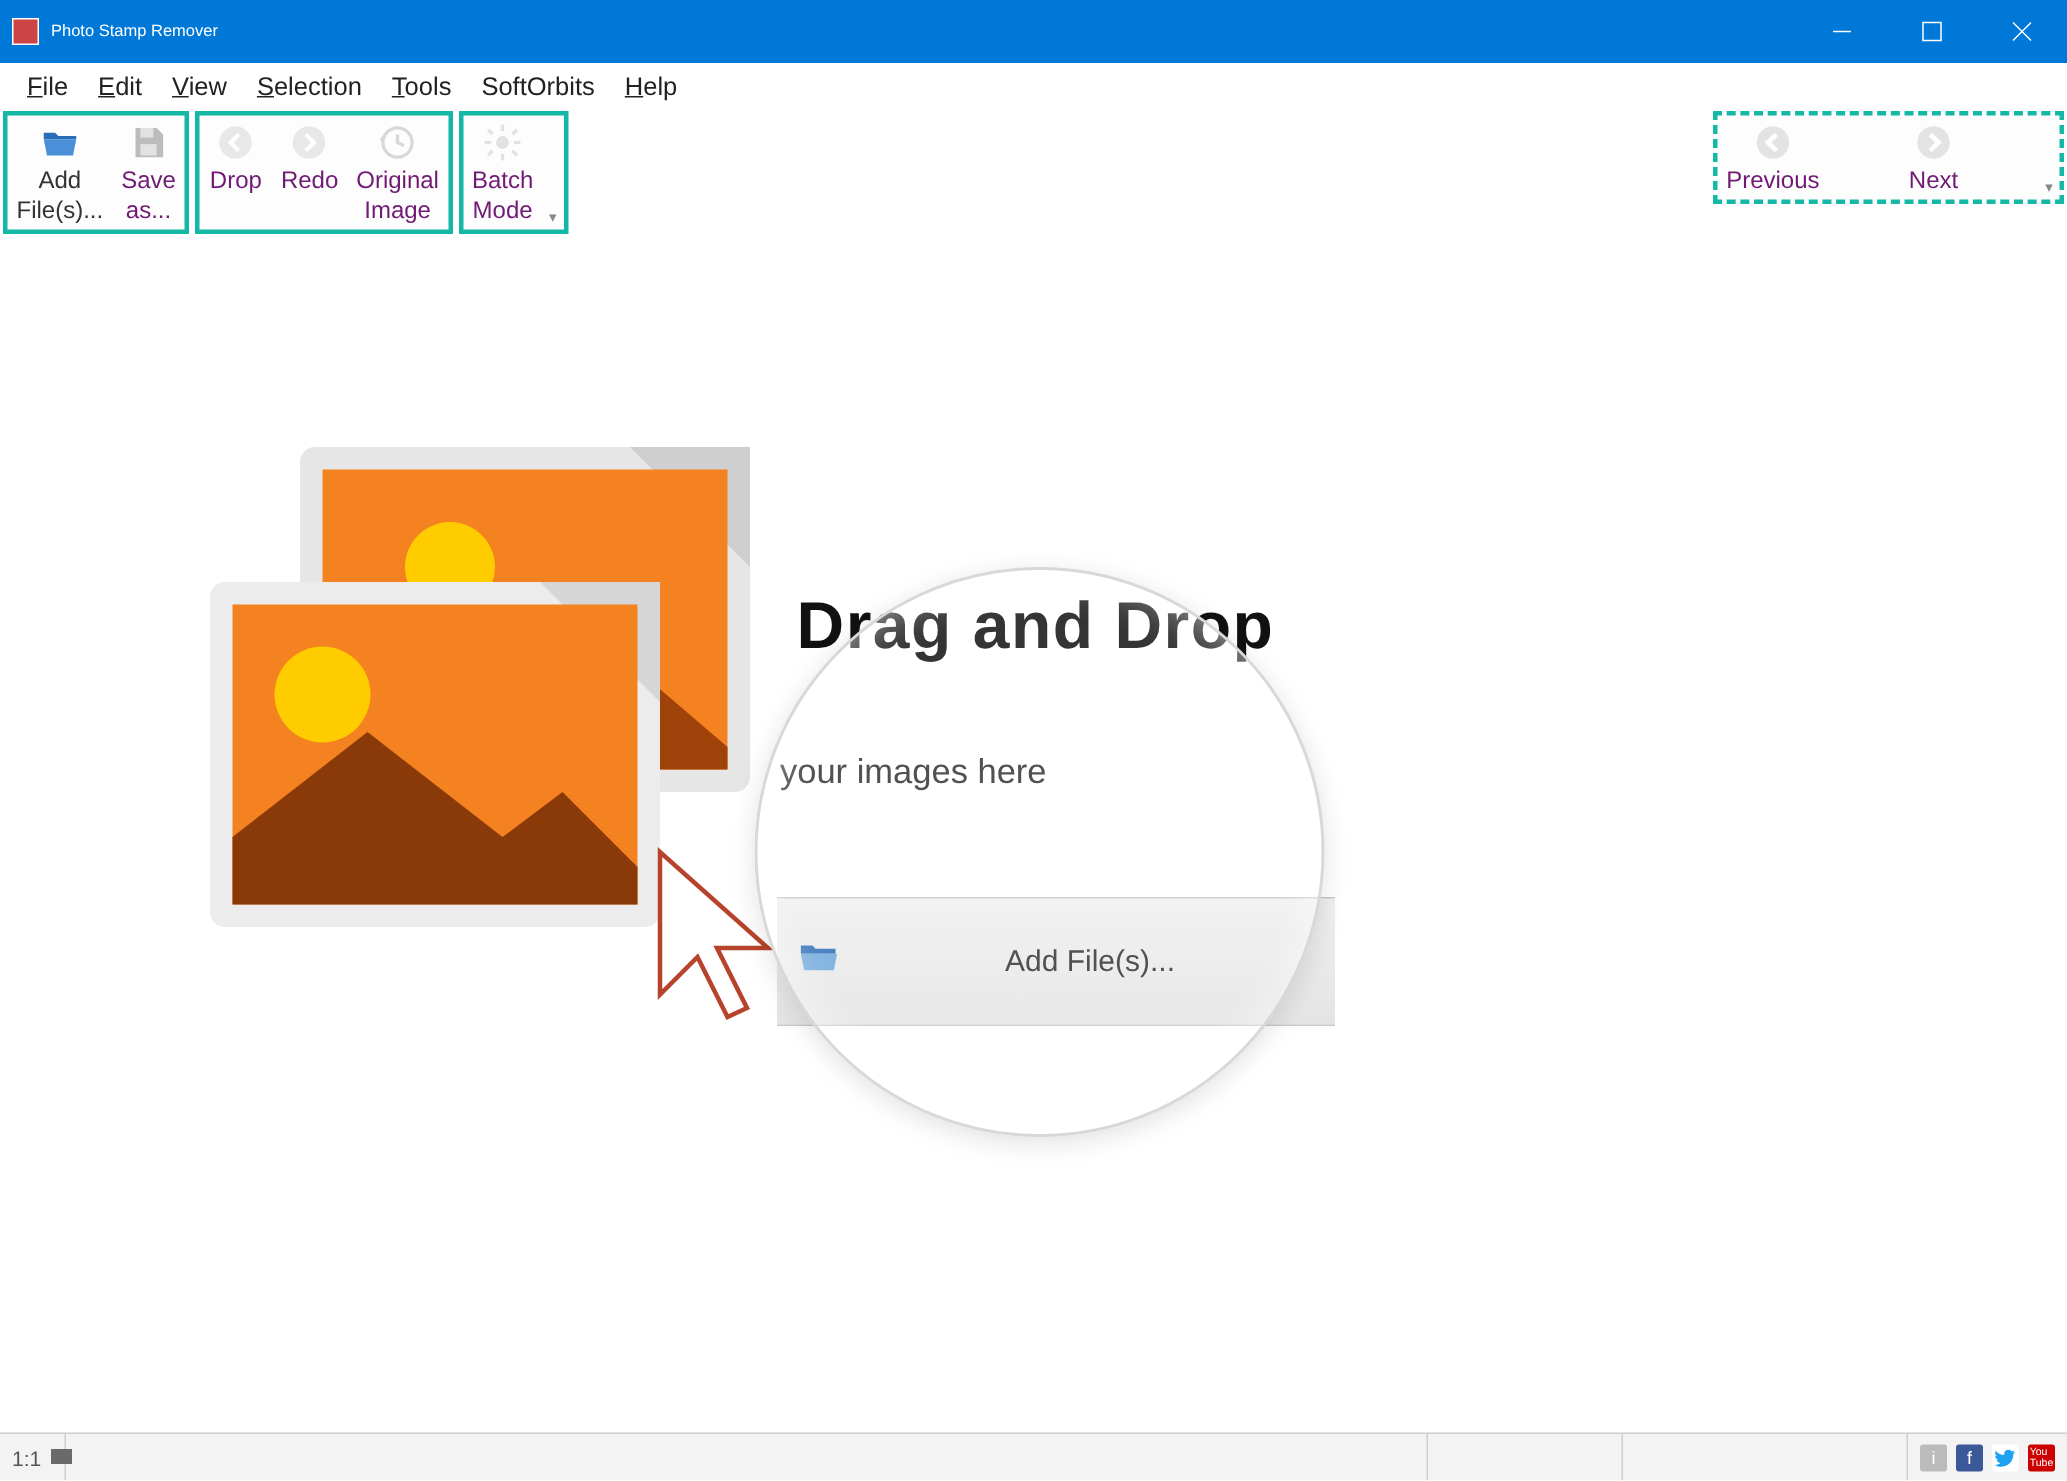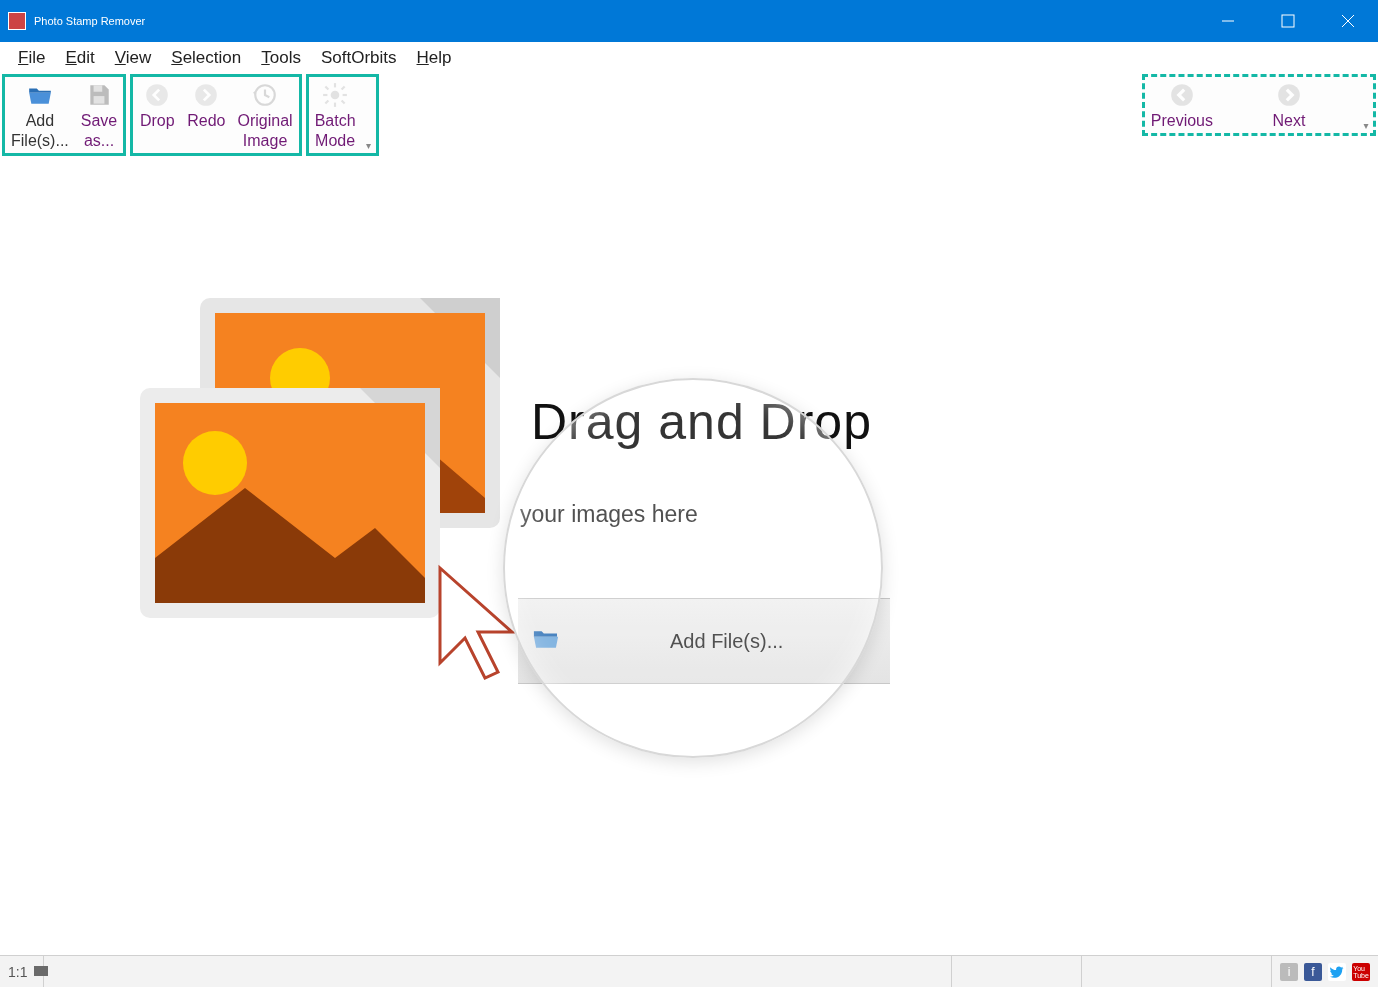"Drag and Drop" .drop-text-big { font-size: 50px -> 44px; font-weight: 400 -> 700 }
